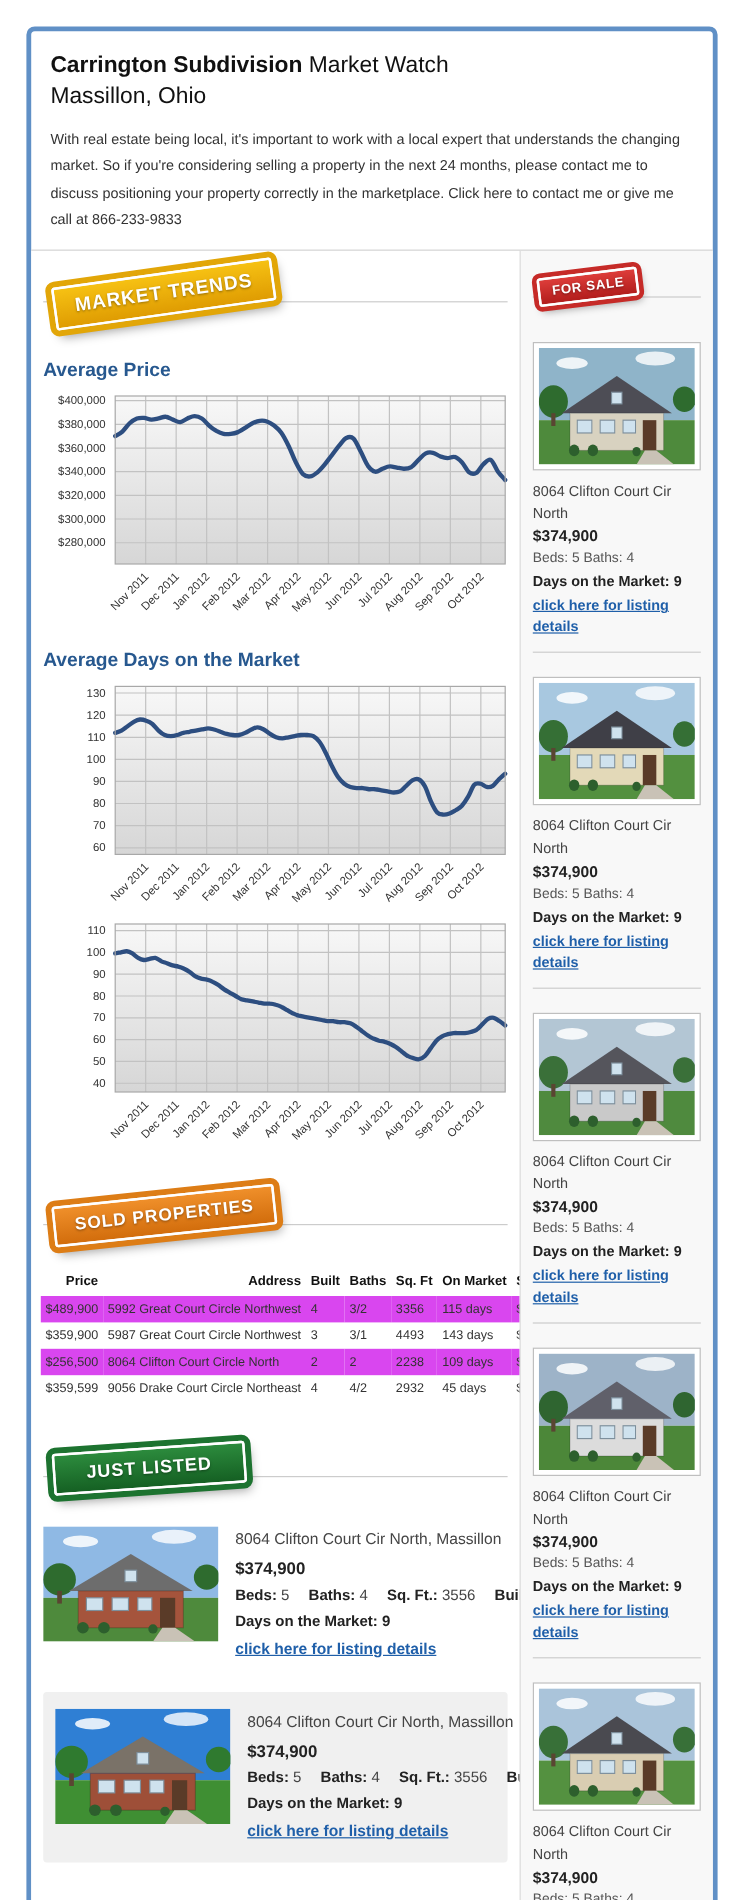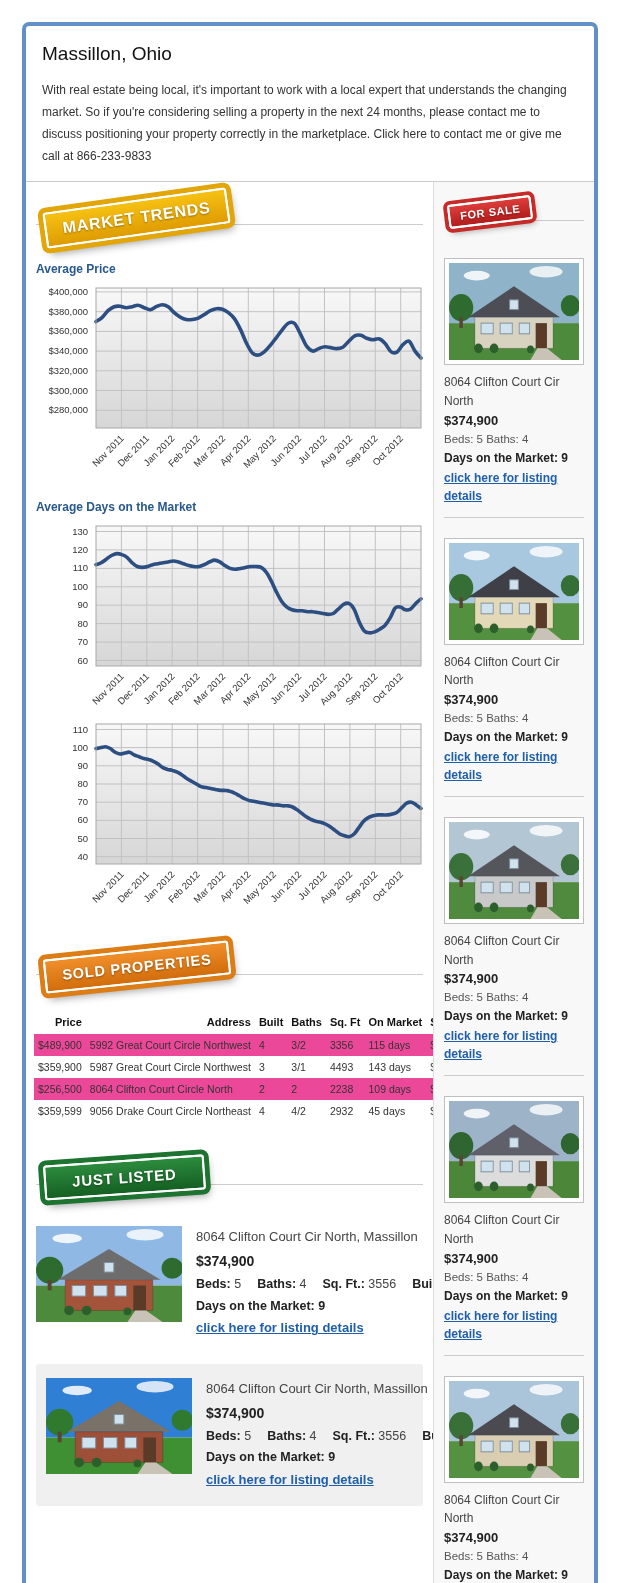"Carrington Subdivision Market Watch" div.title { html: none -> <div><span>Carrington Subdivision</span> <span>Market Watch</span></div> }
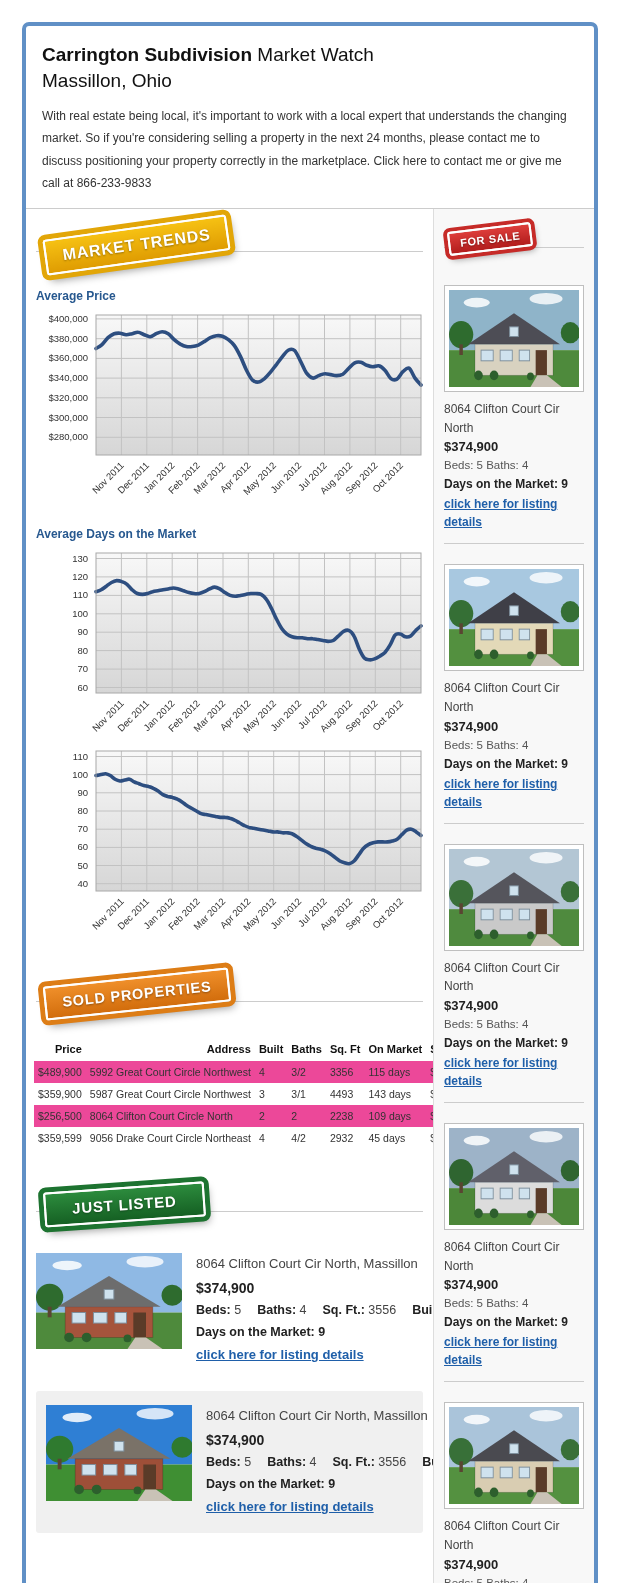"Average Price" .chart-title { font-size: 12px -> 16px; margin: 14px 0 6px 2px -> 25px 0 6px 2px }
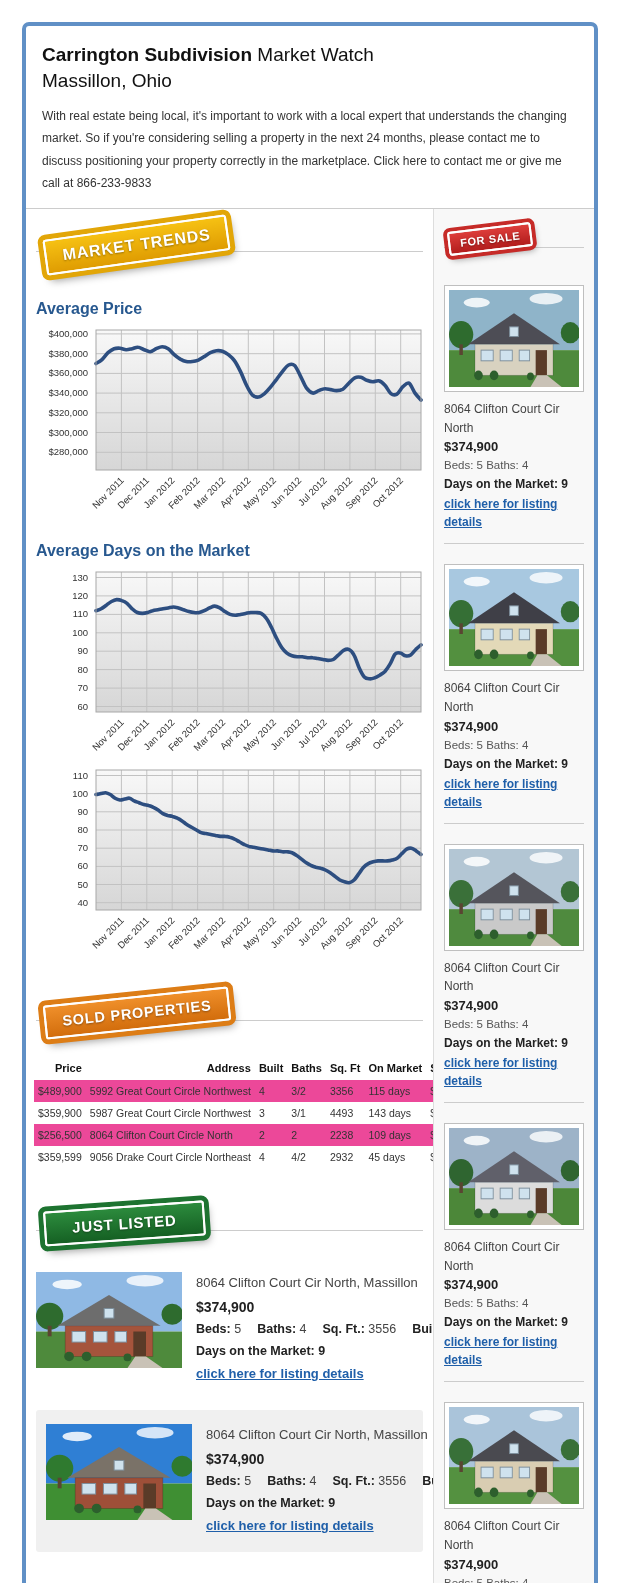"$489,900" table.sold tr.odd { background: #ec4899 -> #d946ef }
